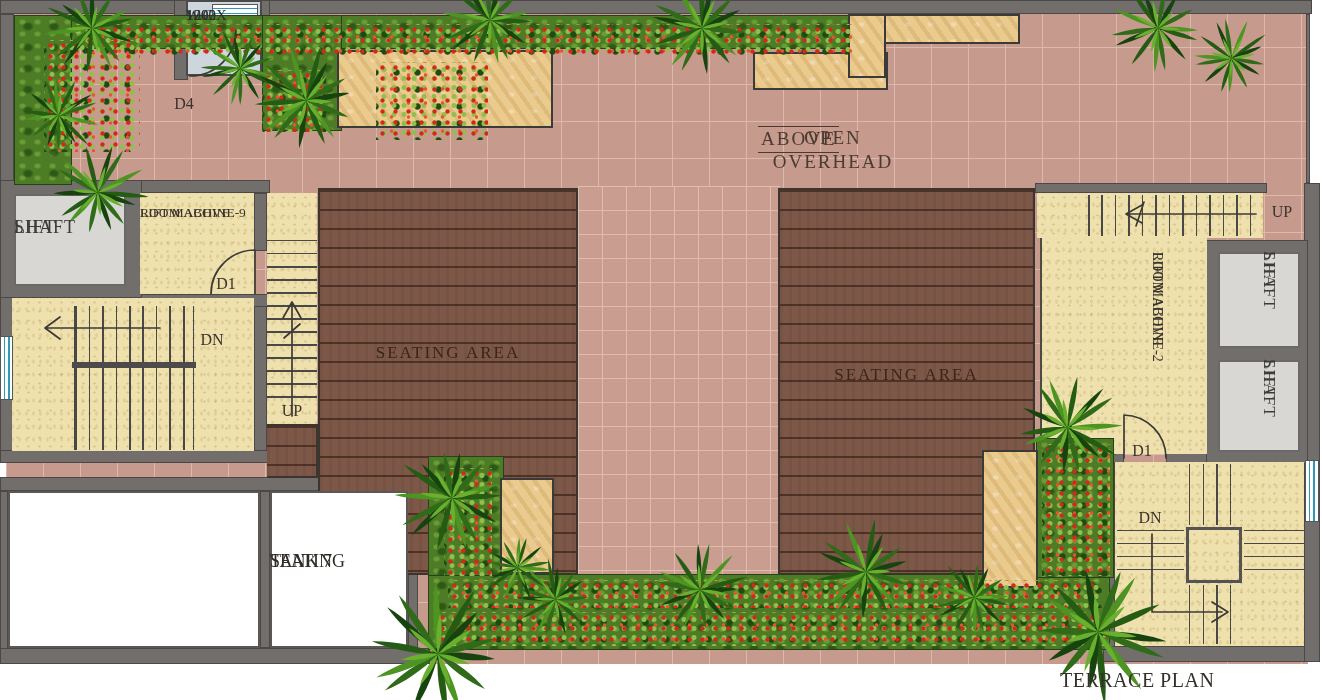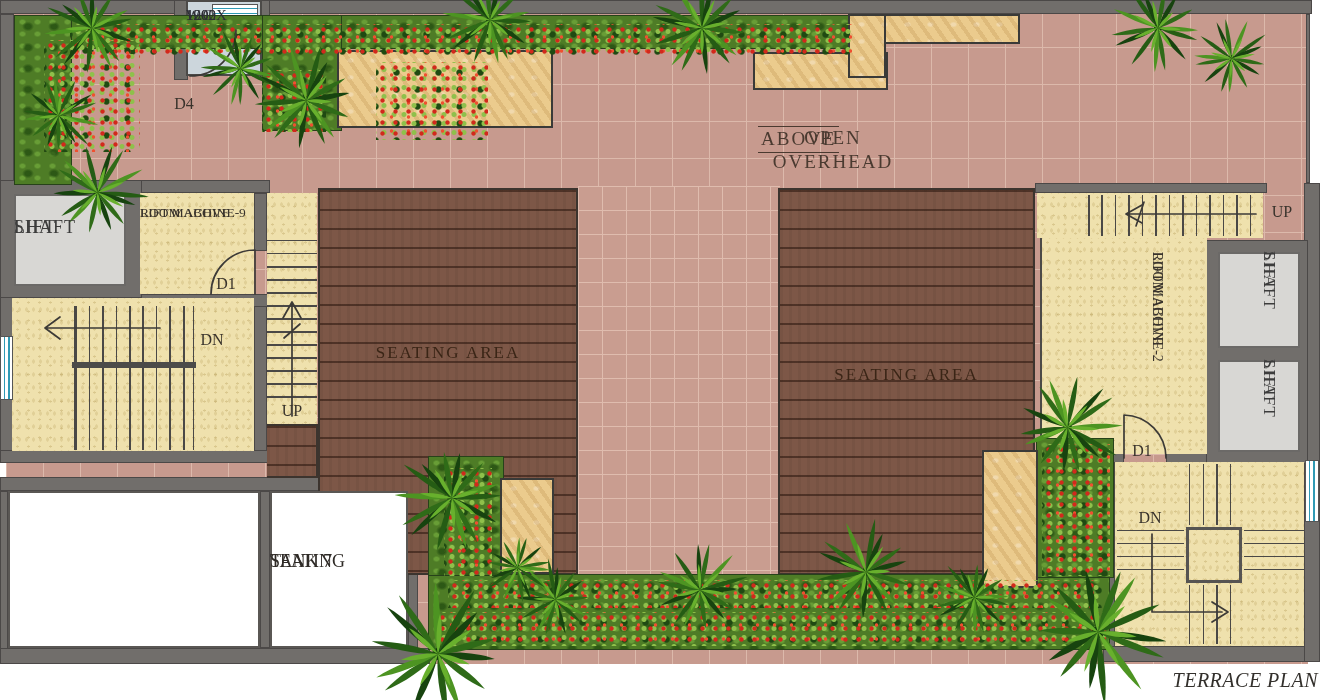"TERRACE PLAN" div.lbl { font-style: italic -> none; text-align: right -> left }
